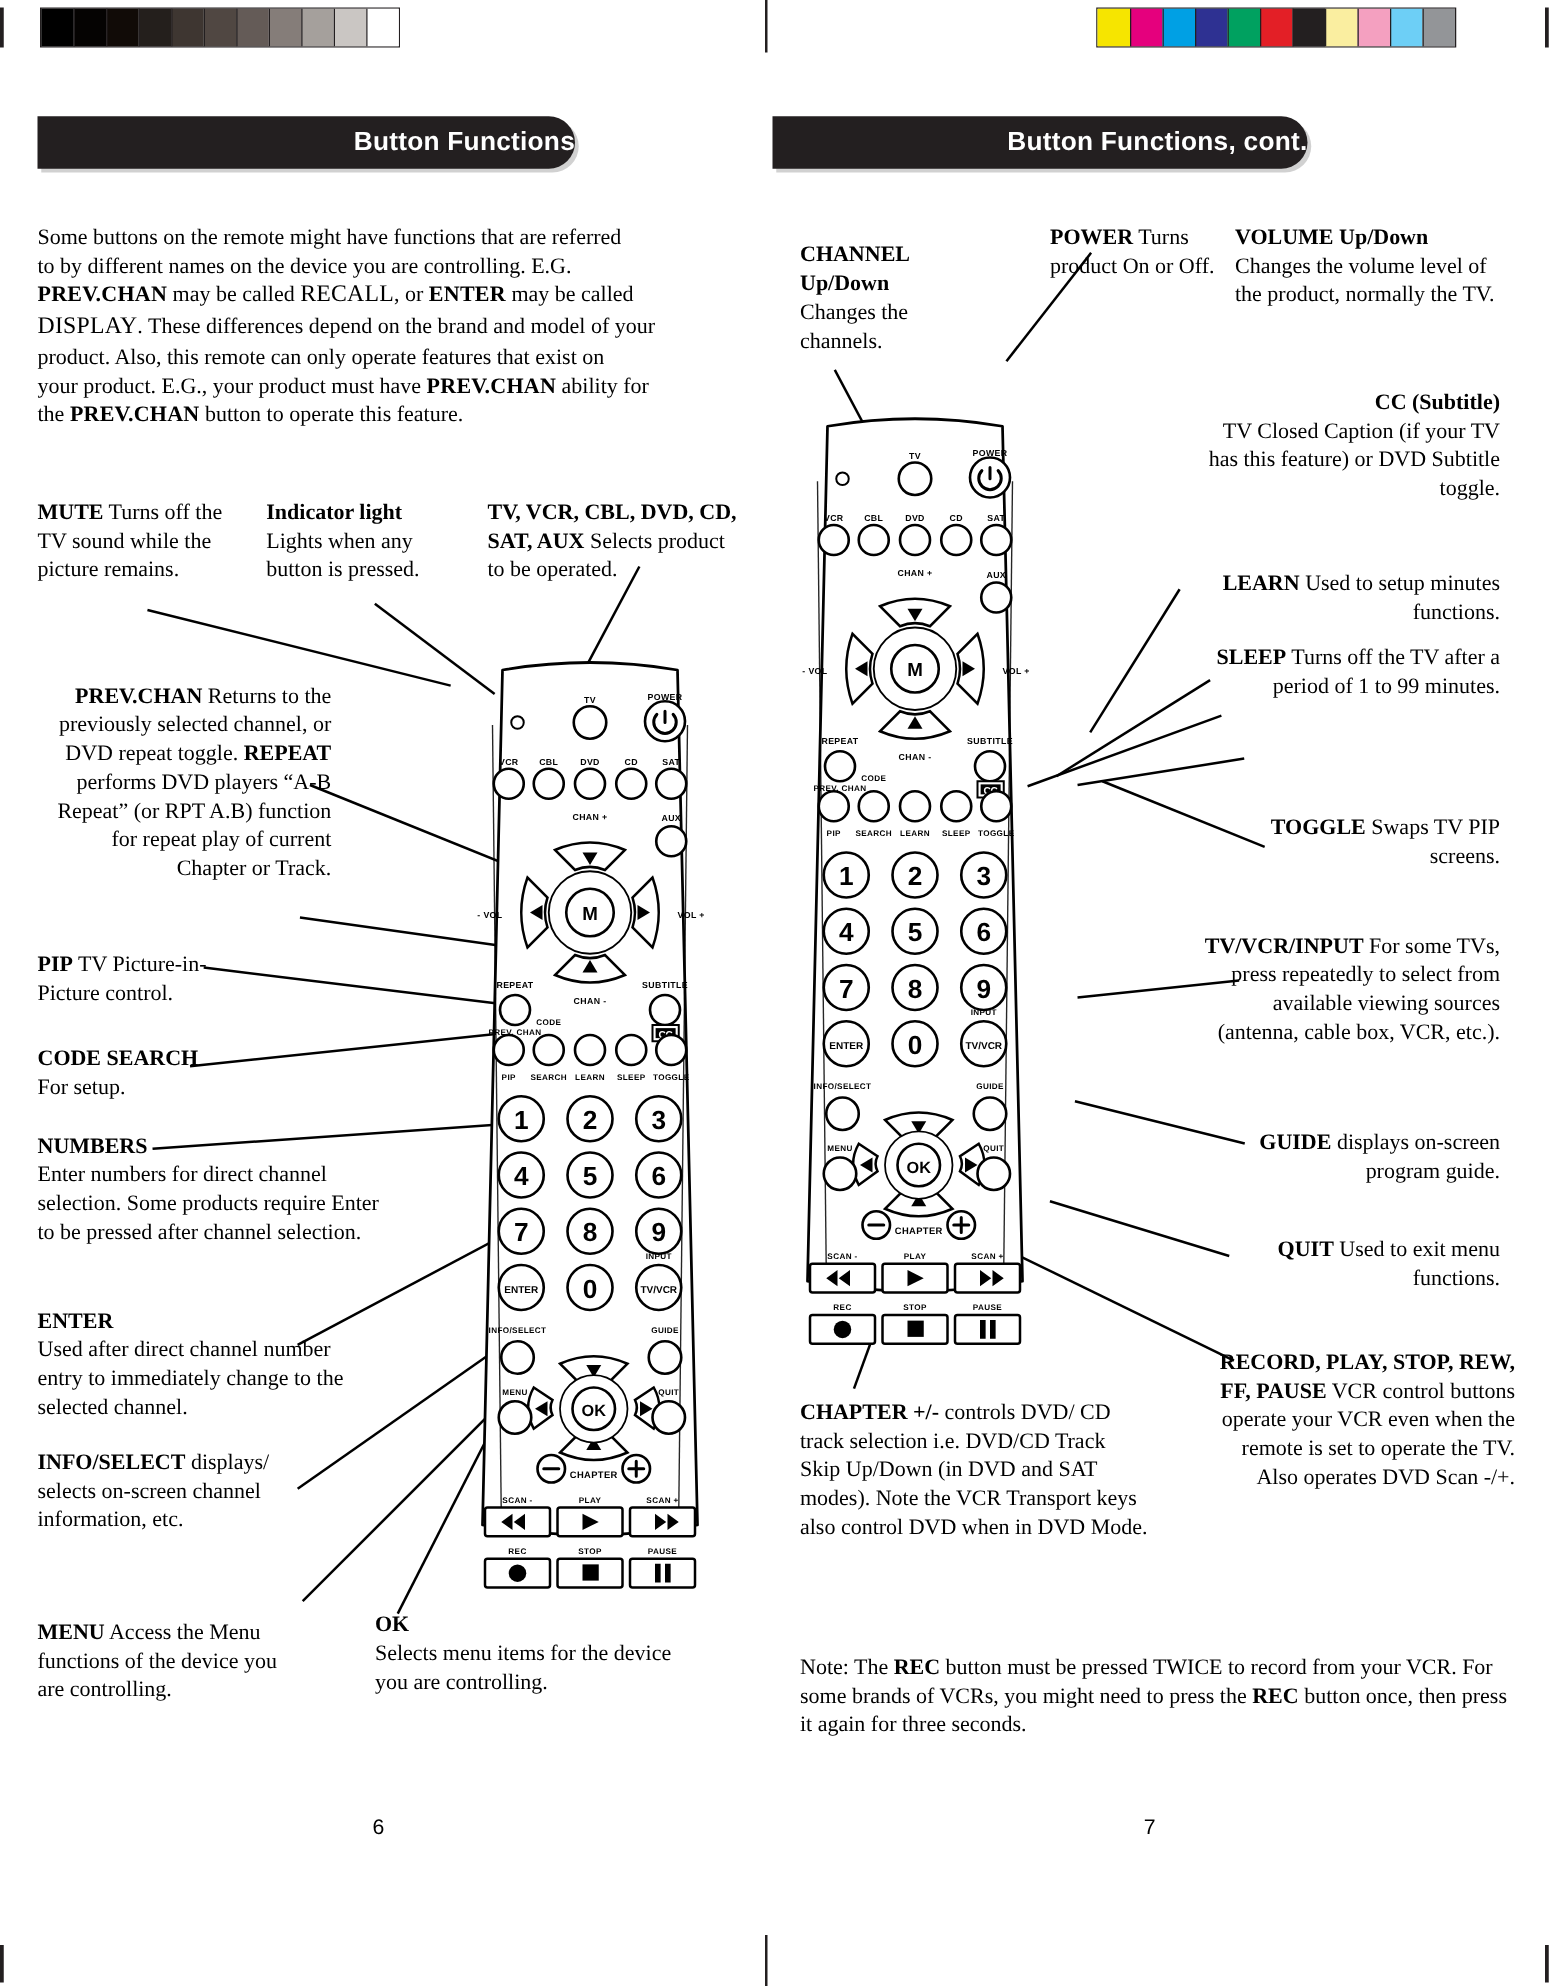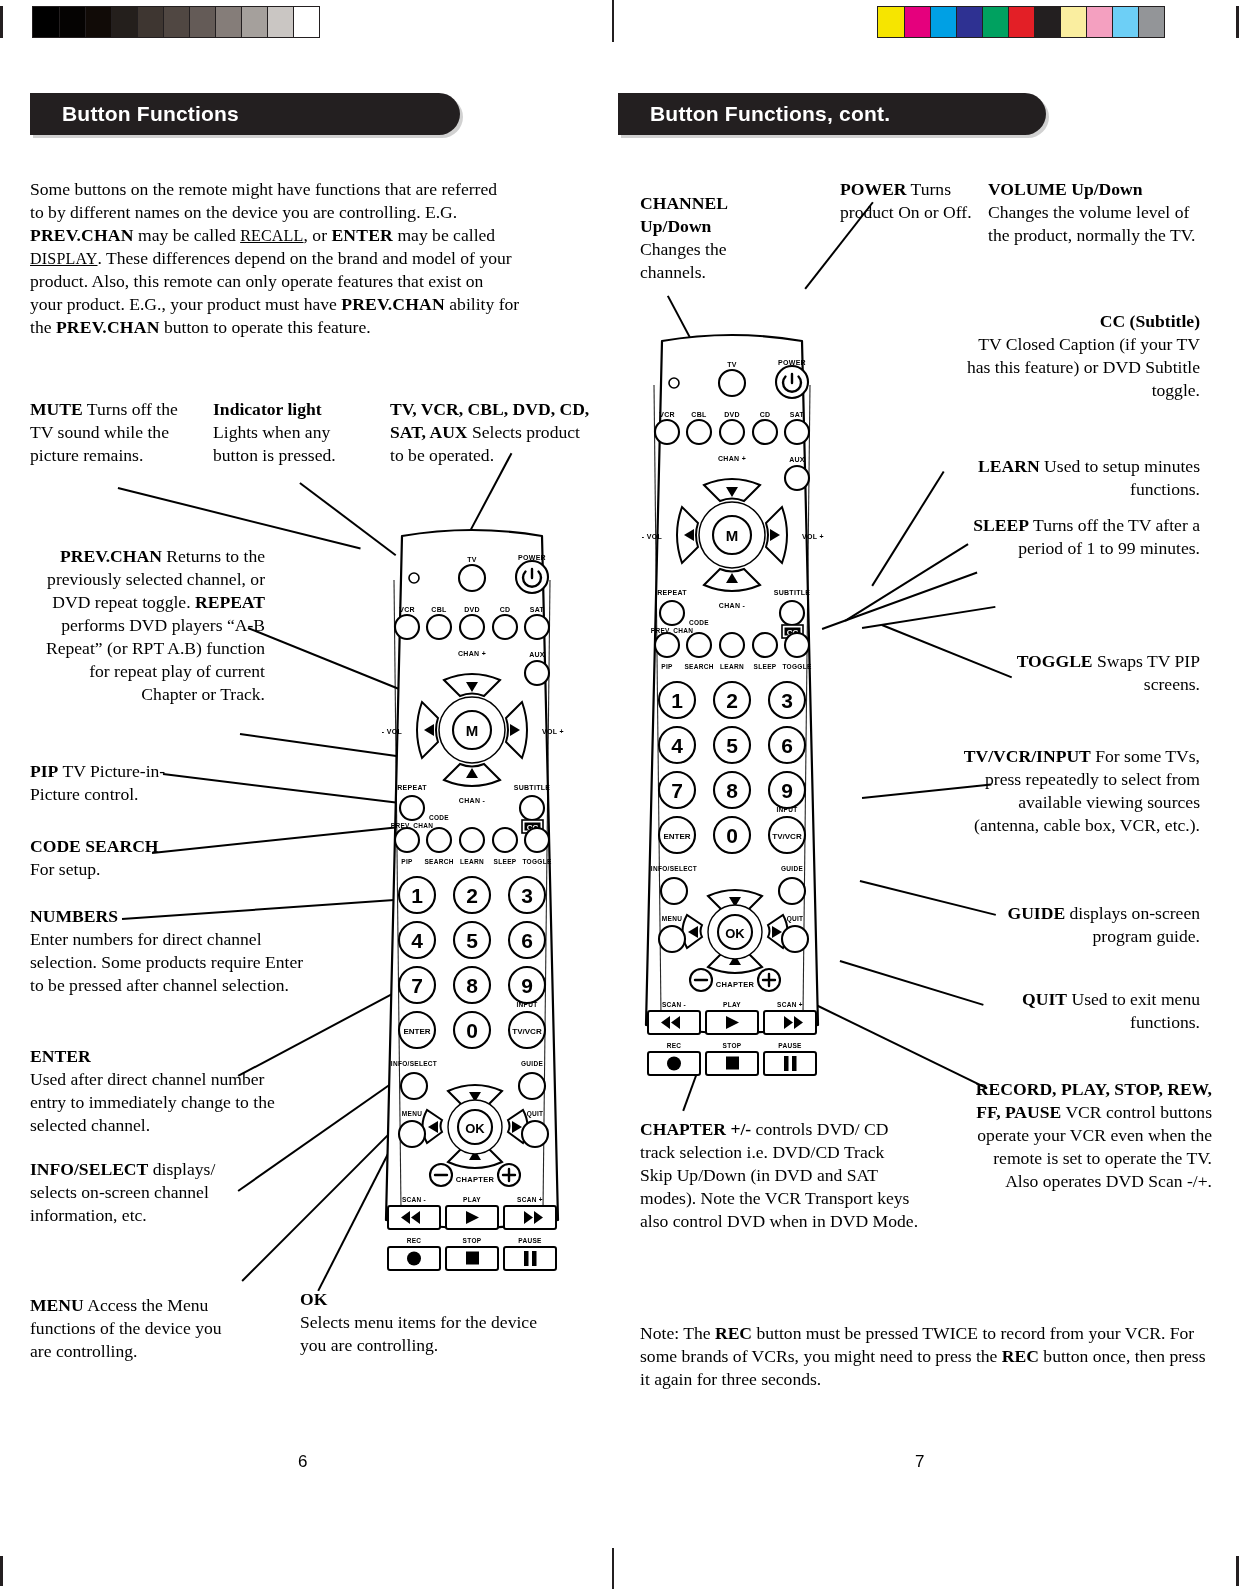"Button Functions" .banner { justify-content: none -> flex-end }
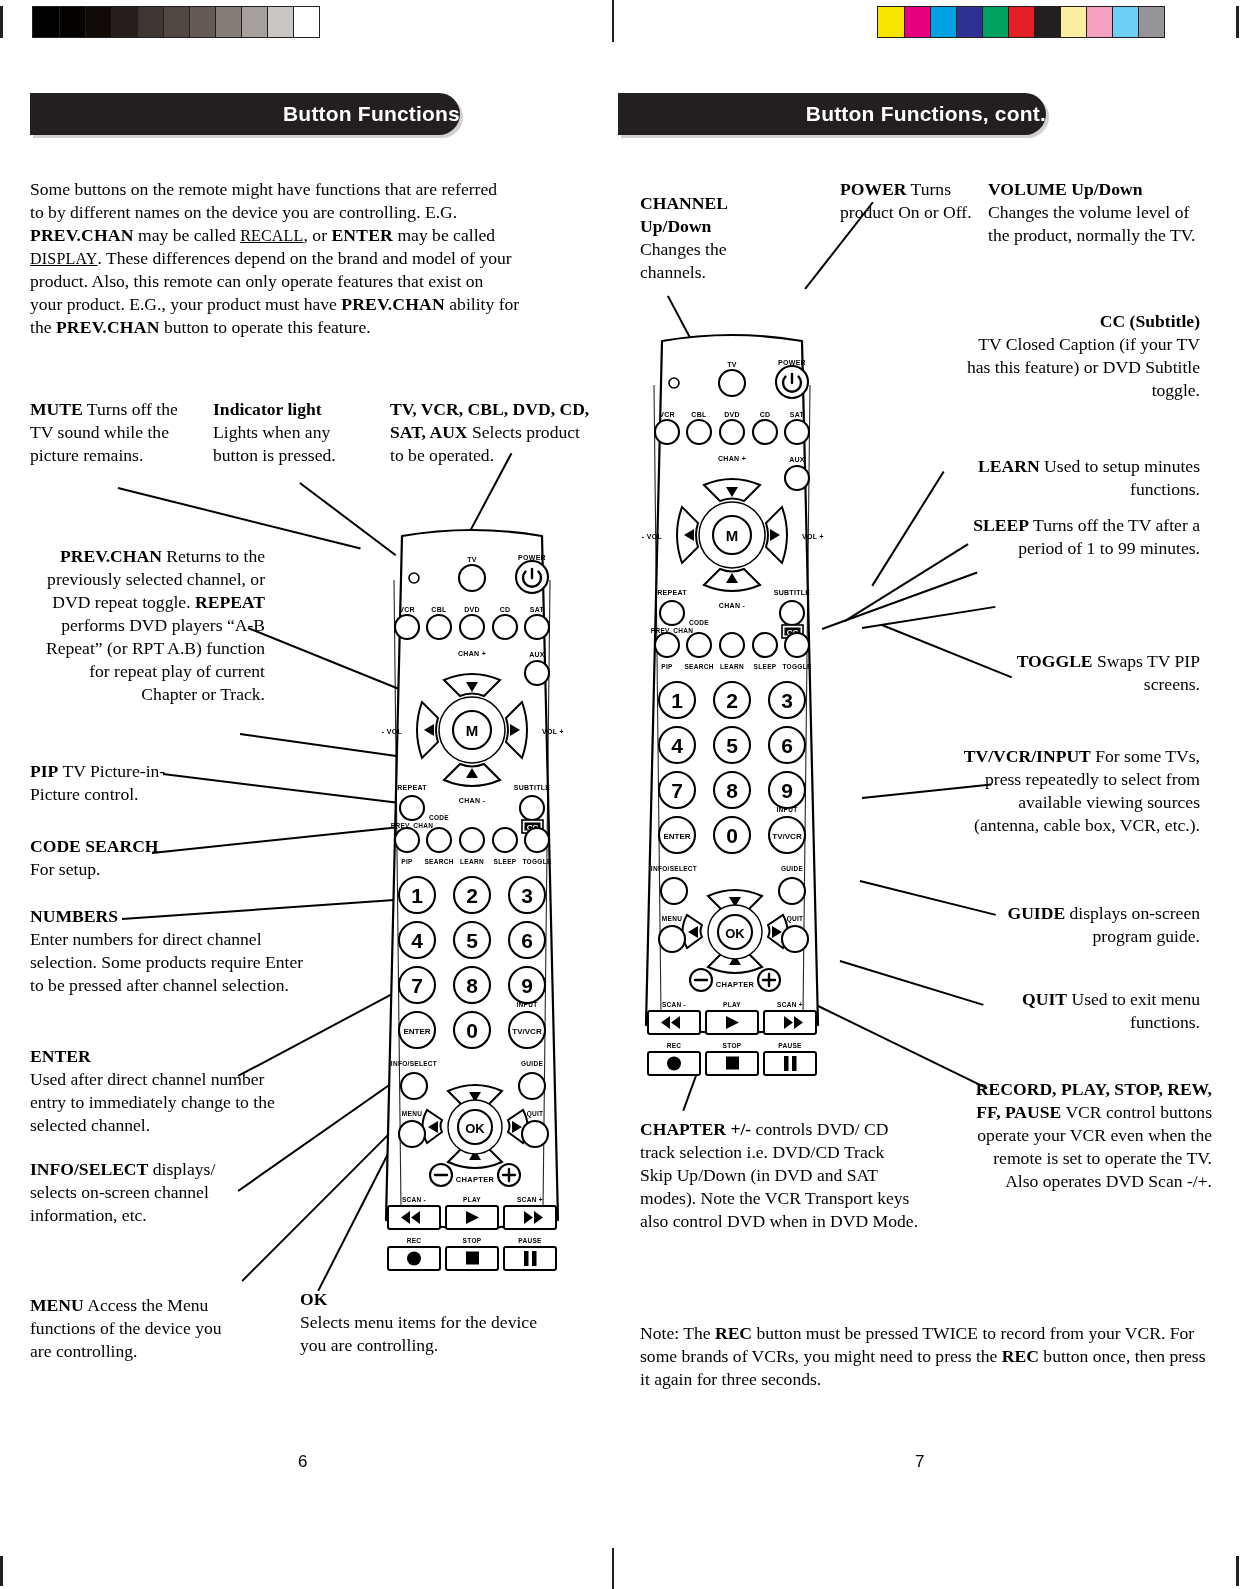"RECALL" .sc { font-size: 16px -> 19px; text-decoration: underline -> none }
